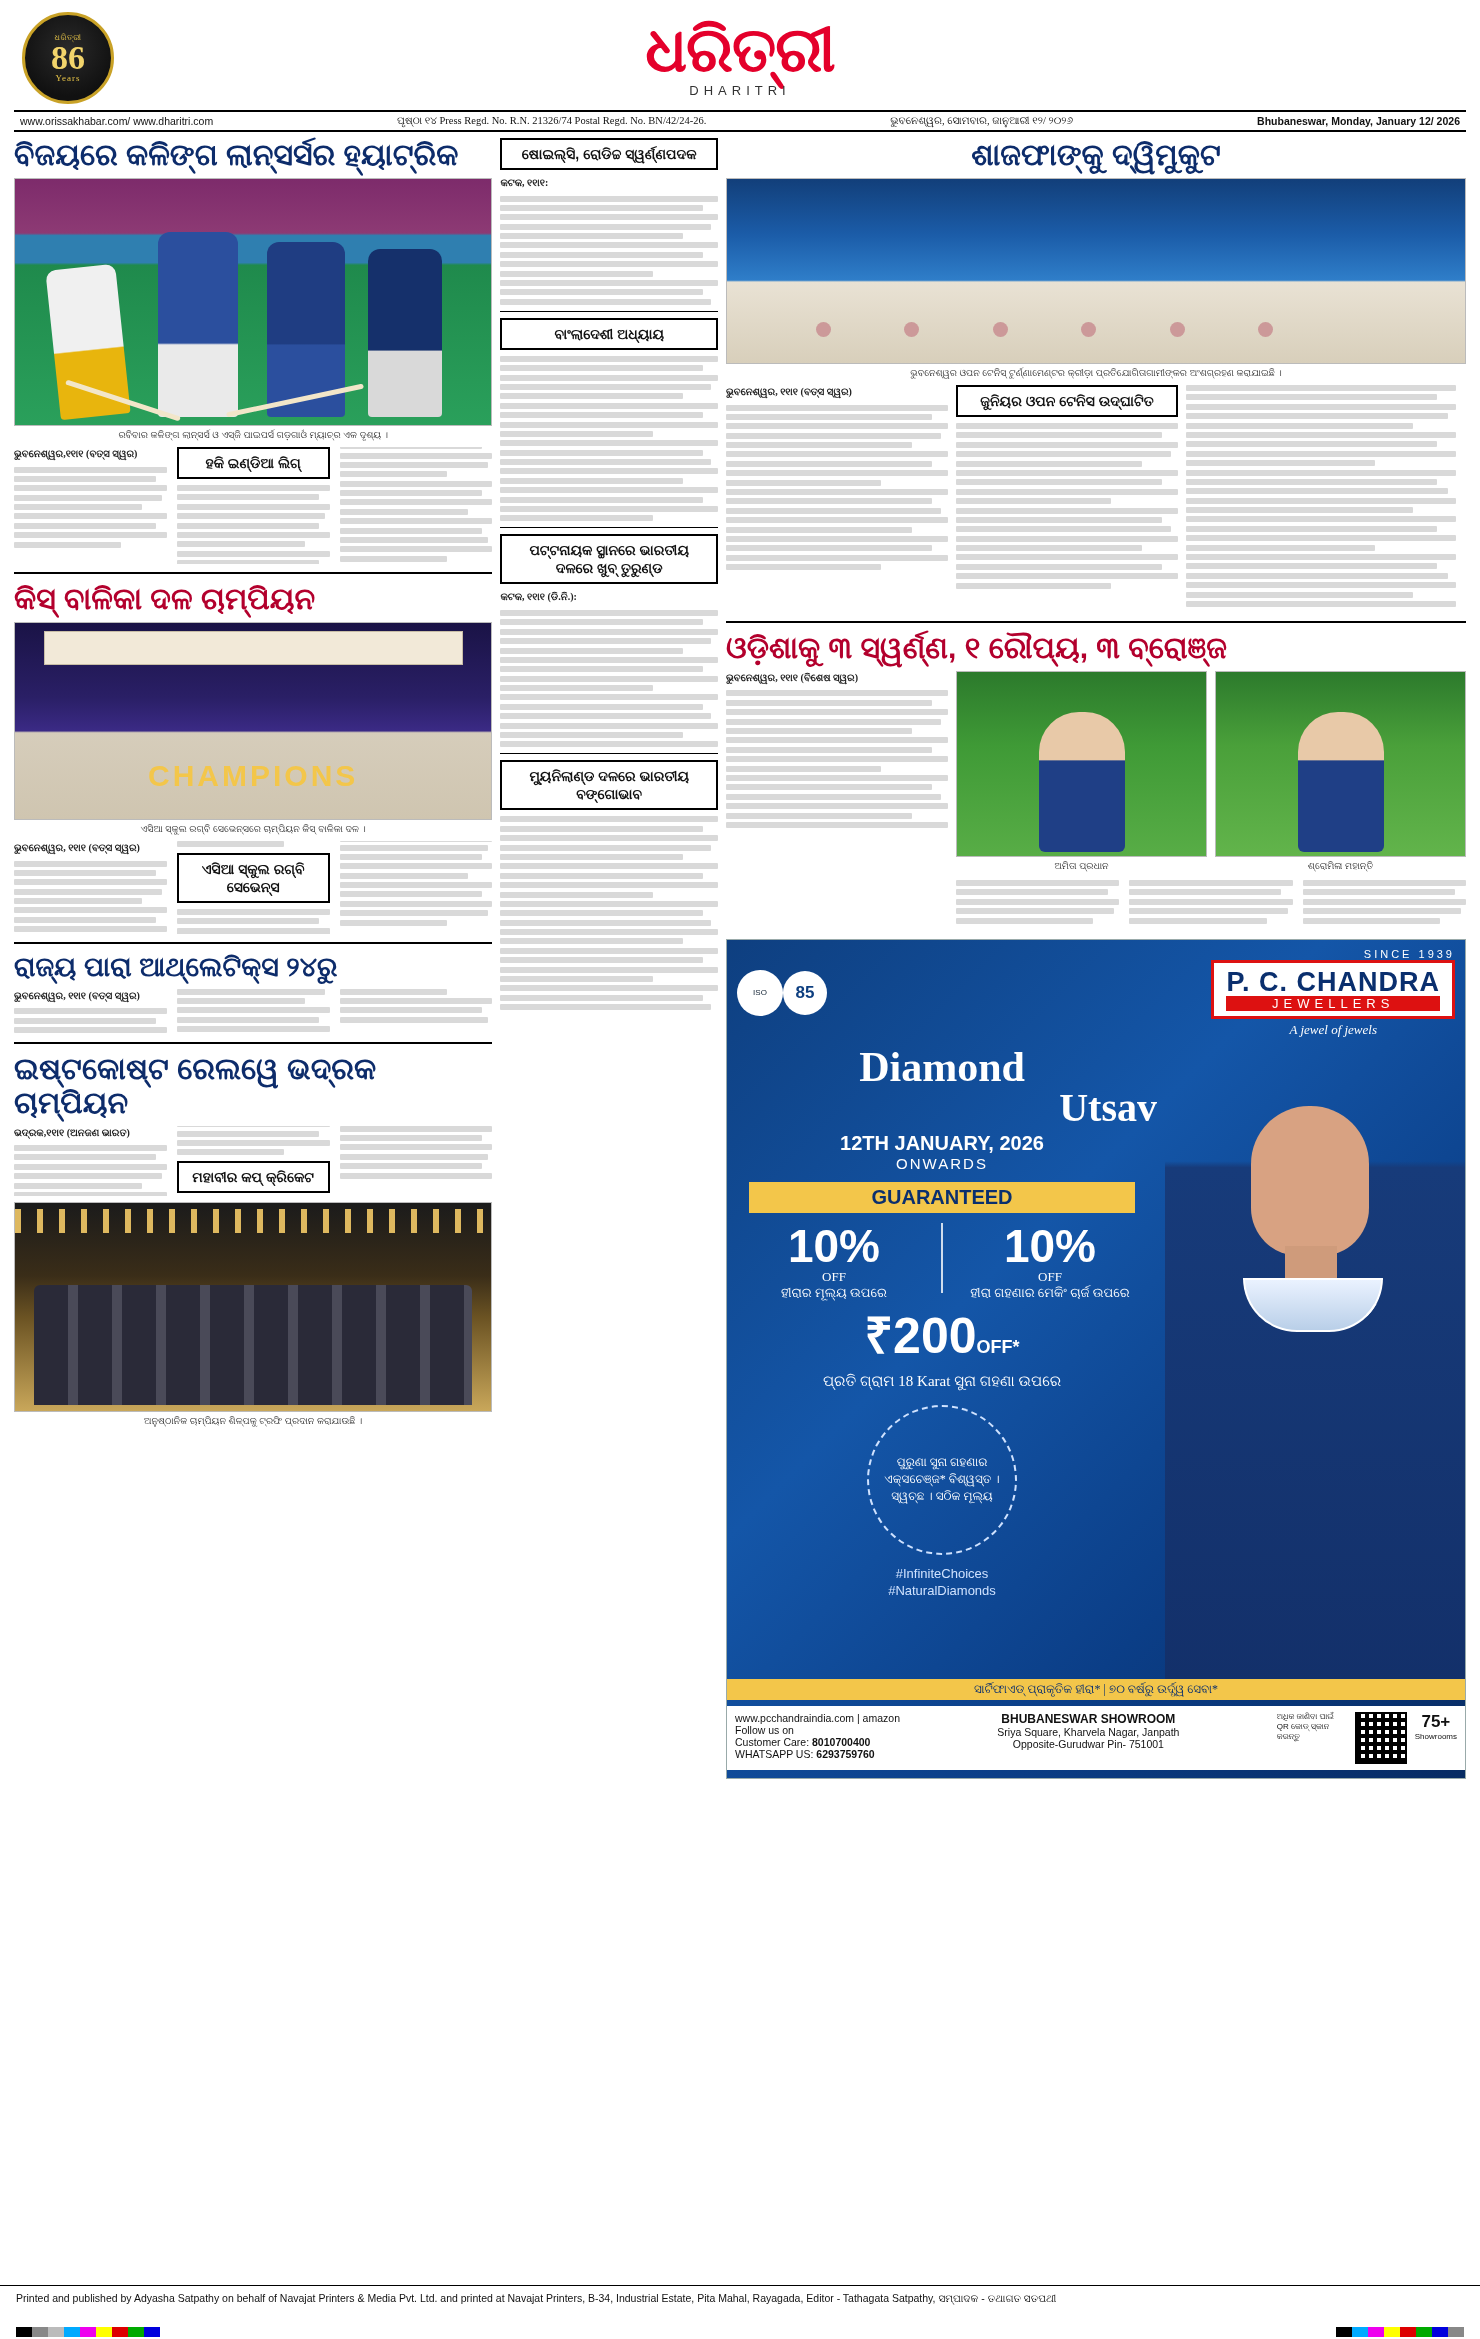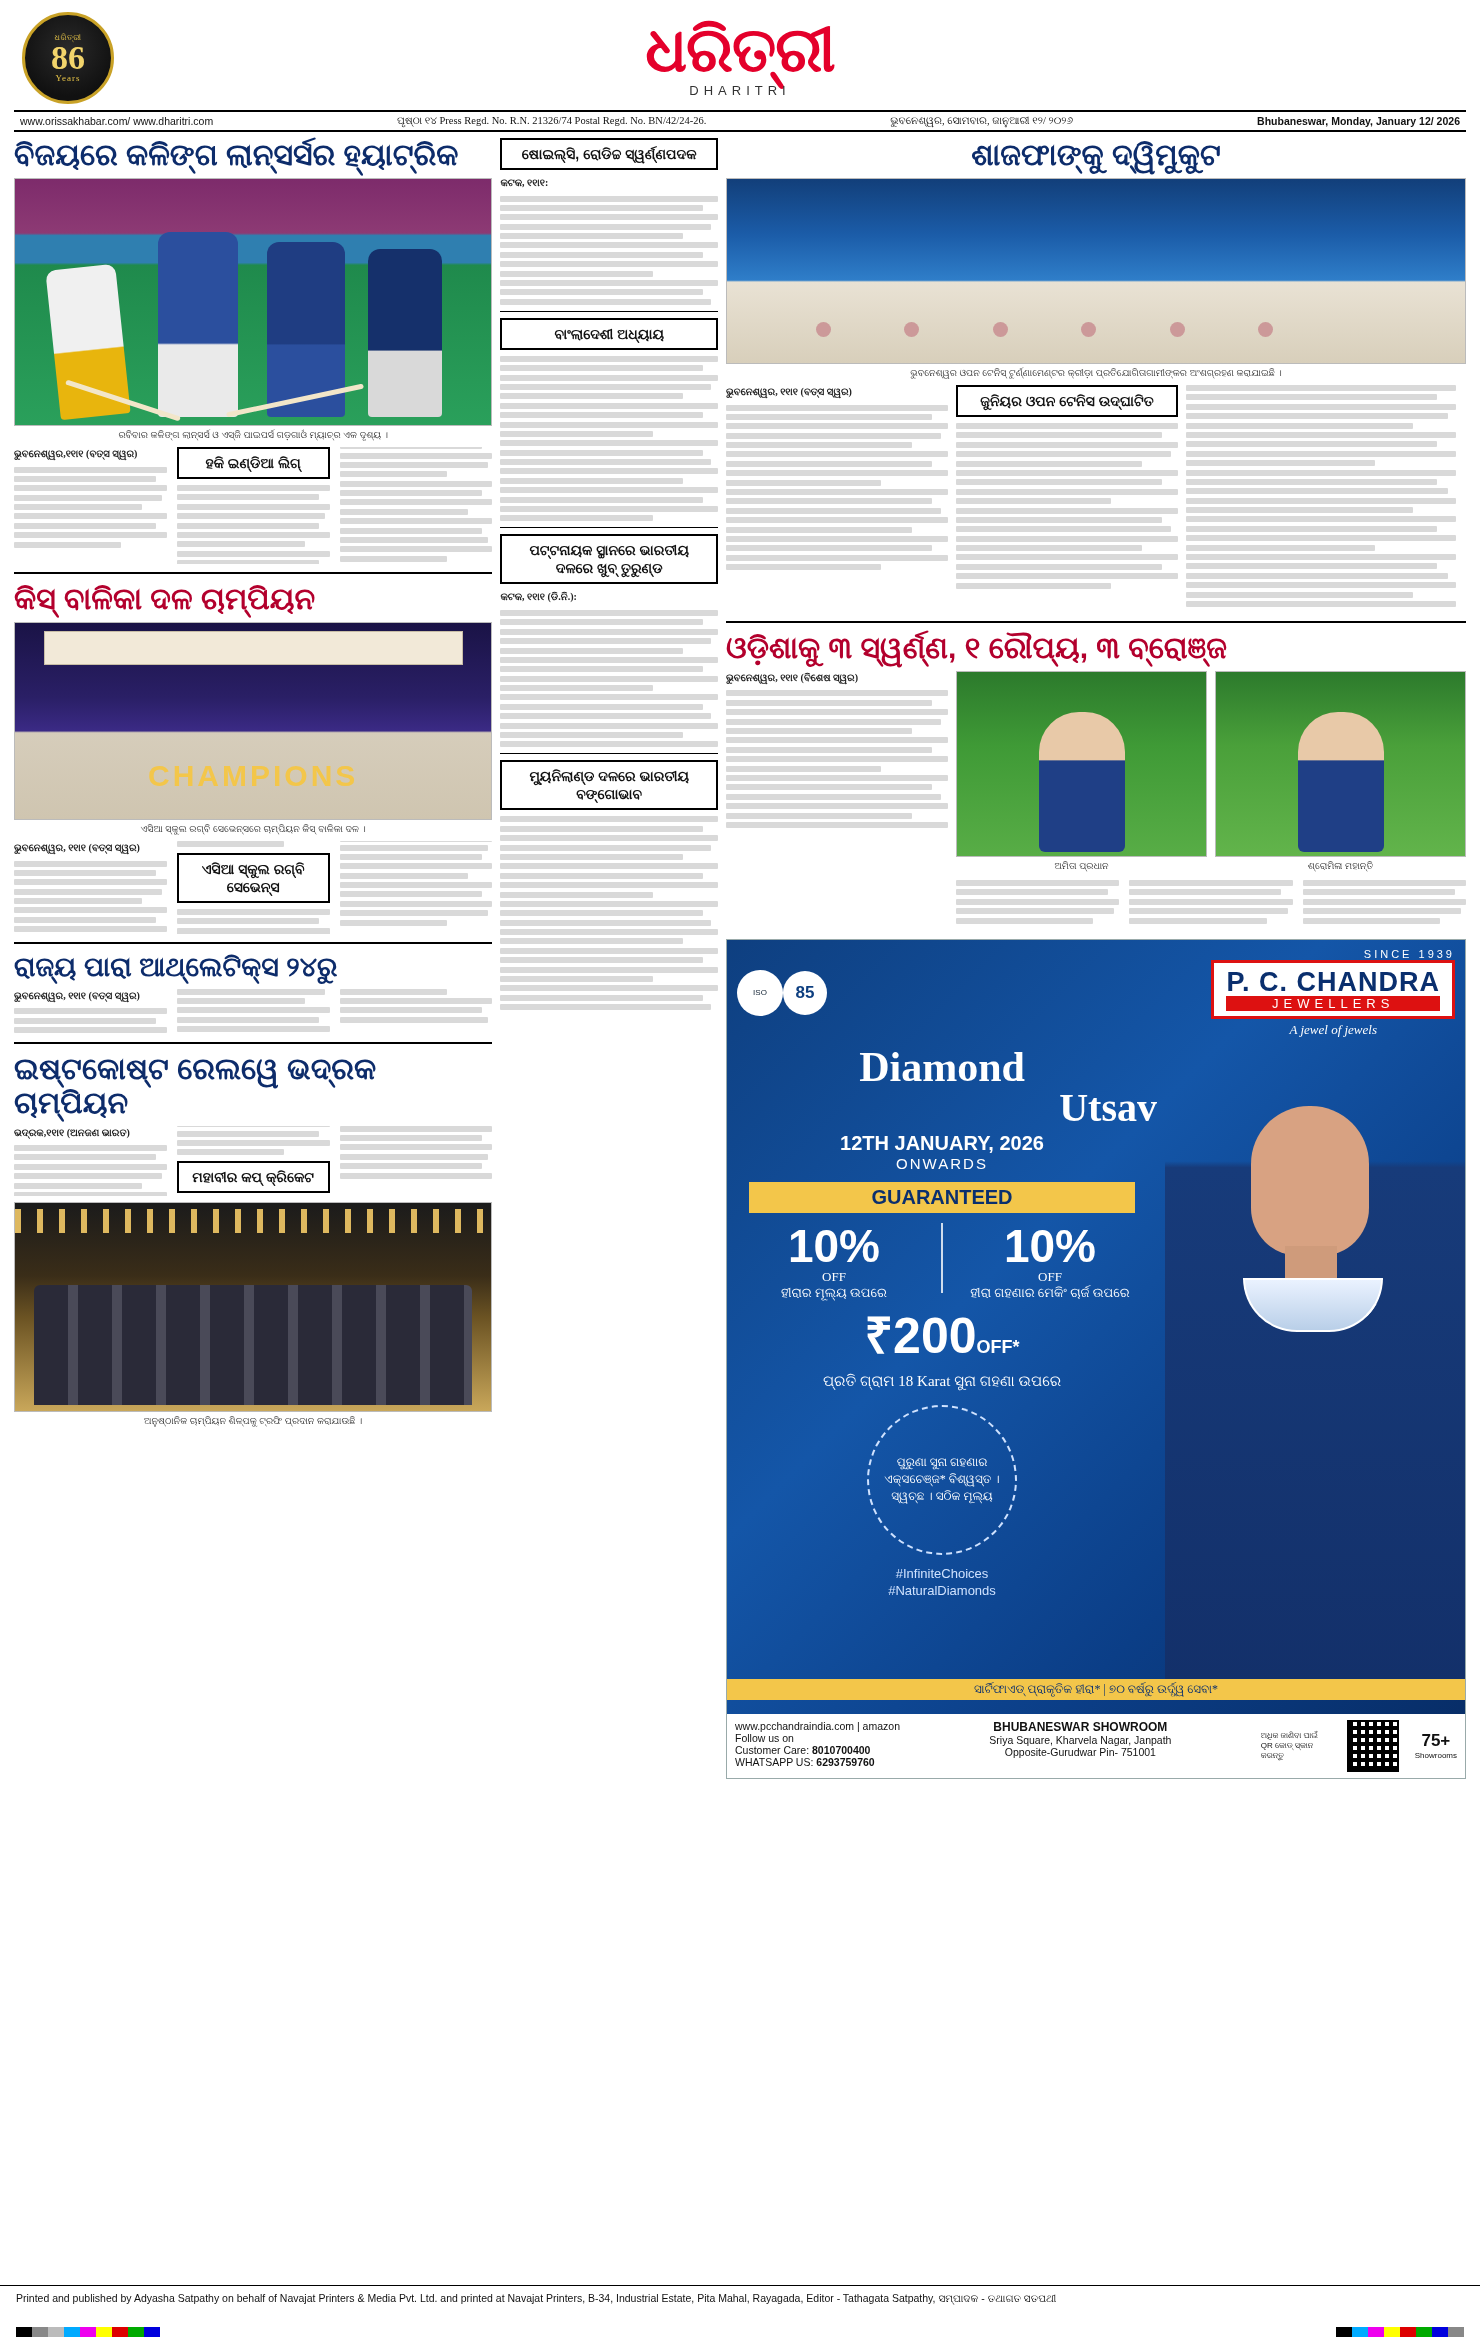"www.pcchandraindia.com | amazon" div { bottom: 0 -> 8px }
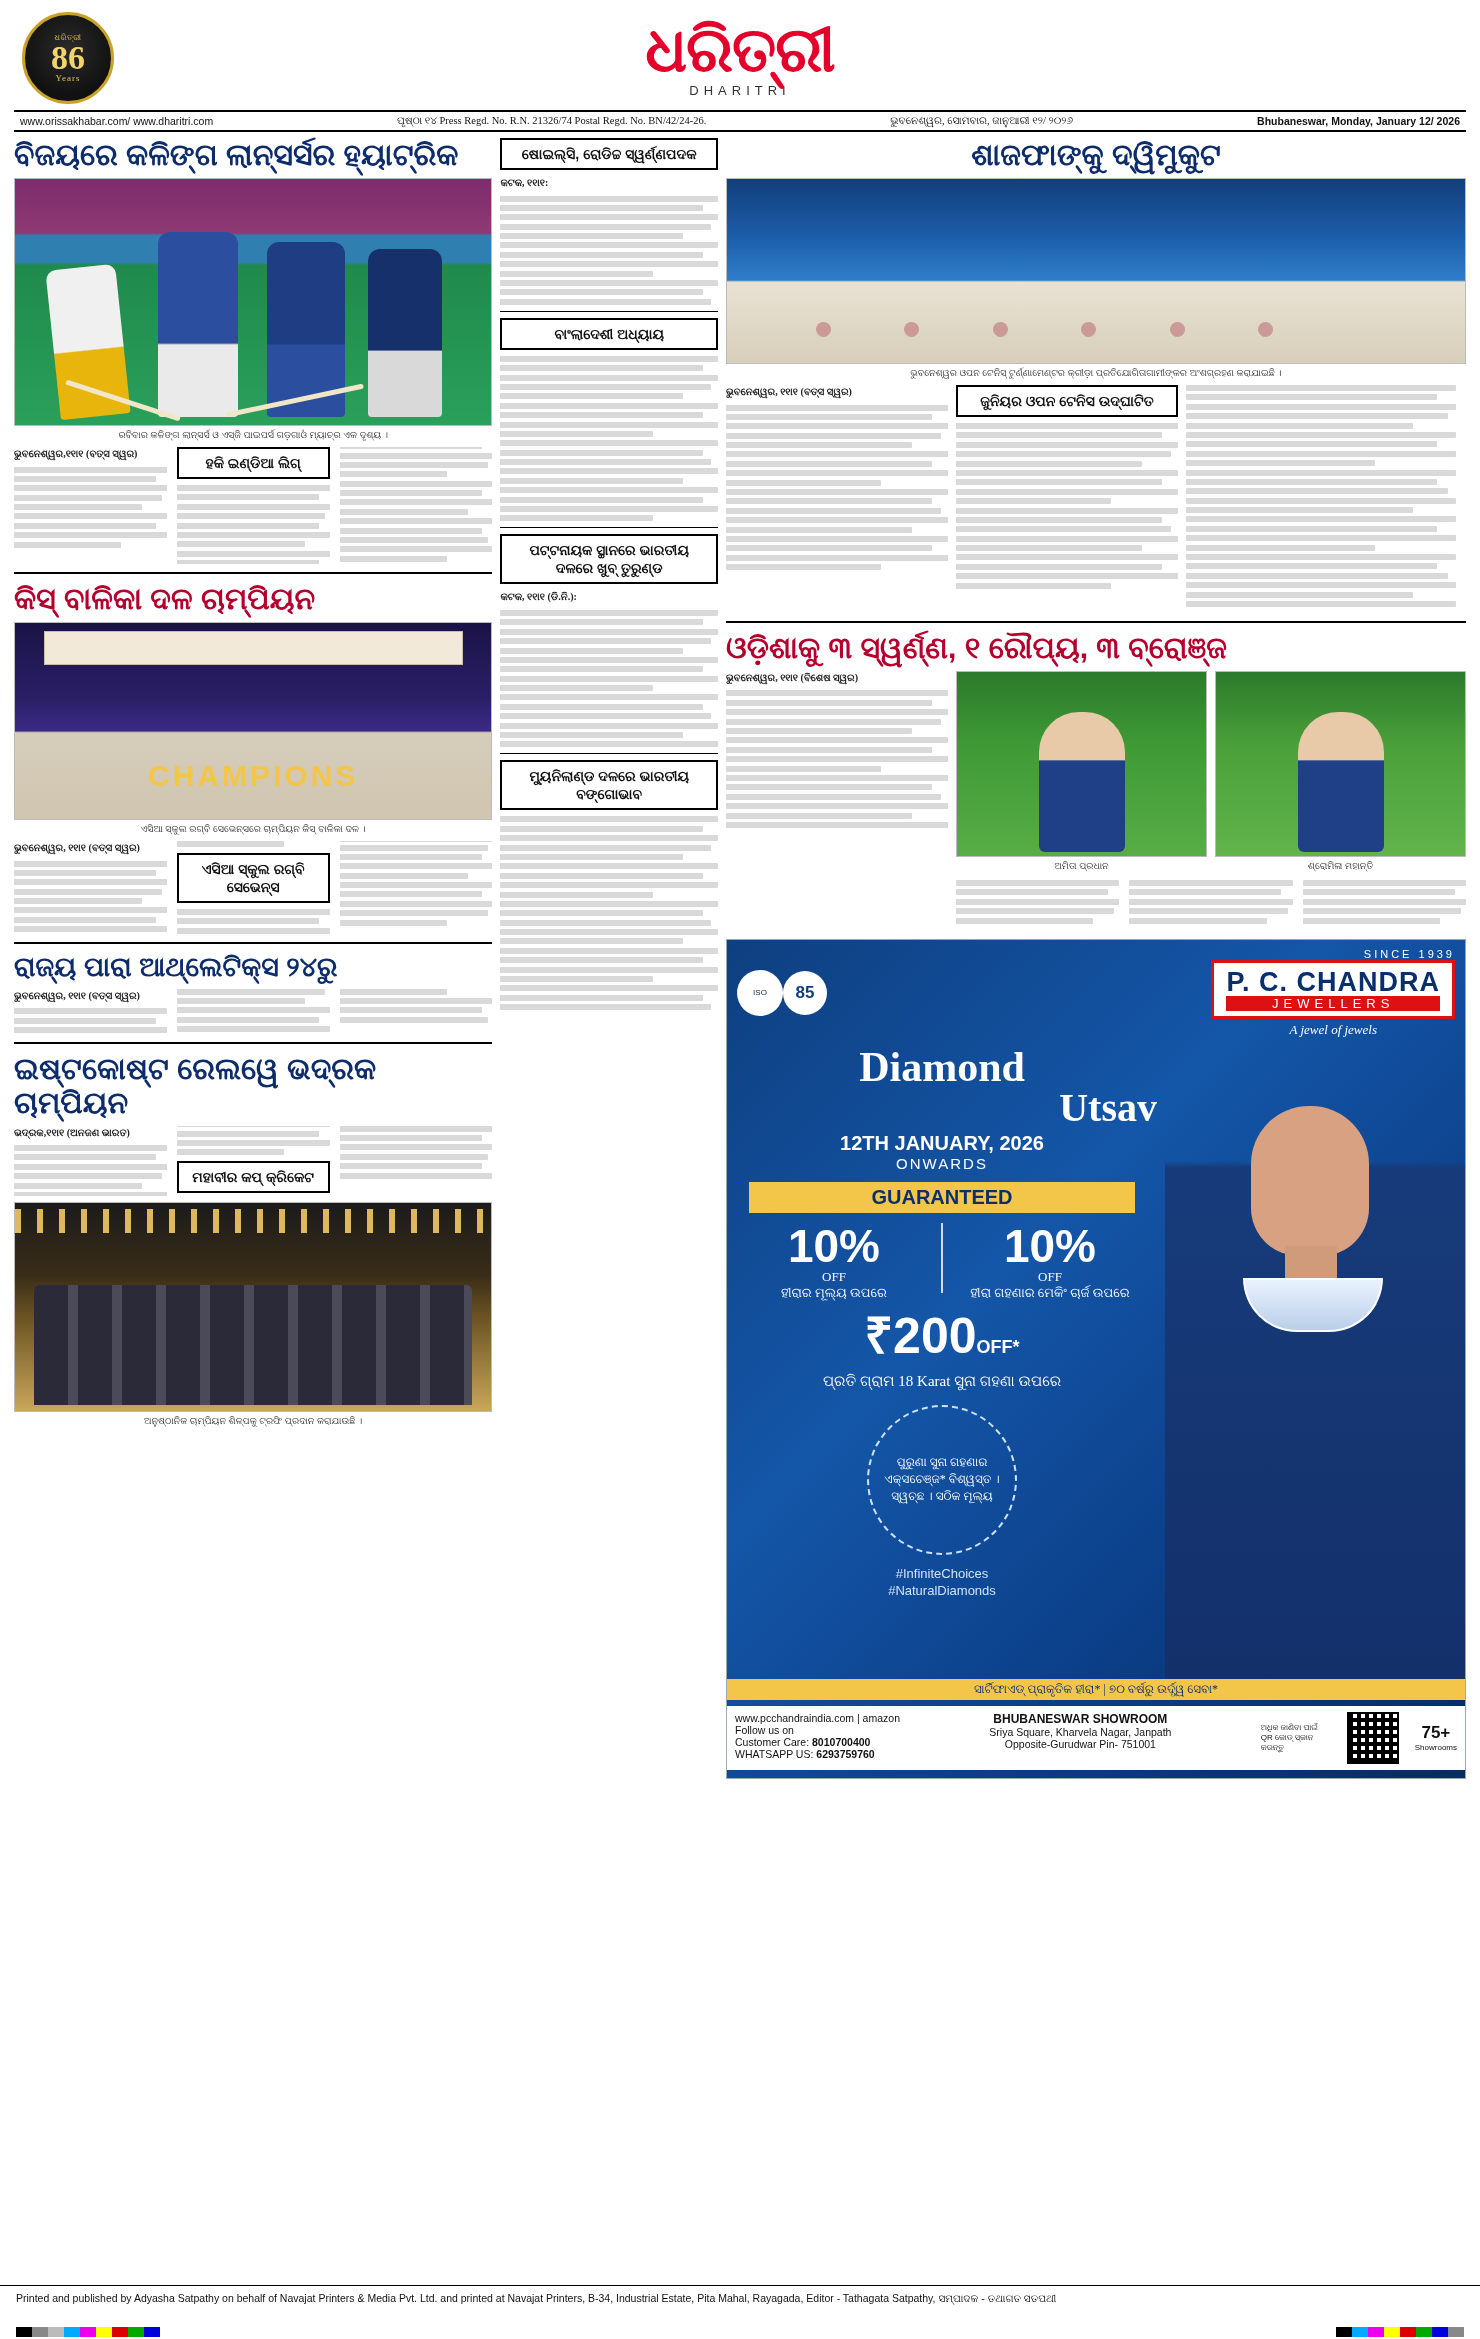"ଅଧିକ ଜାଣିବା ପାଇଁ QR କୋଡ୍" div { align-items: center -> flex-start; gap: 16px -> 8px }
